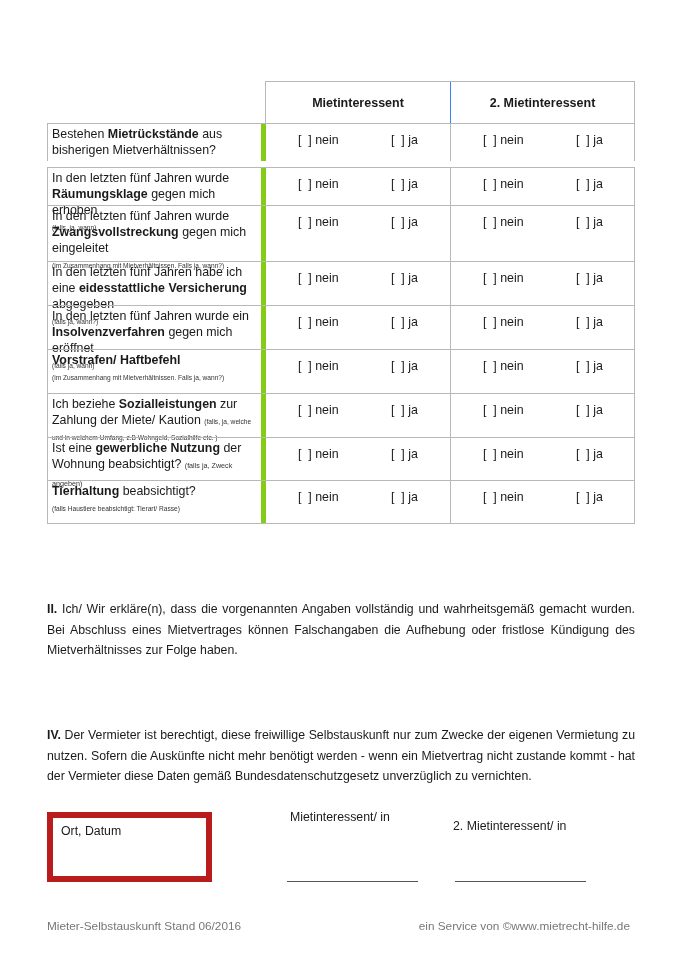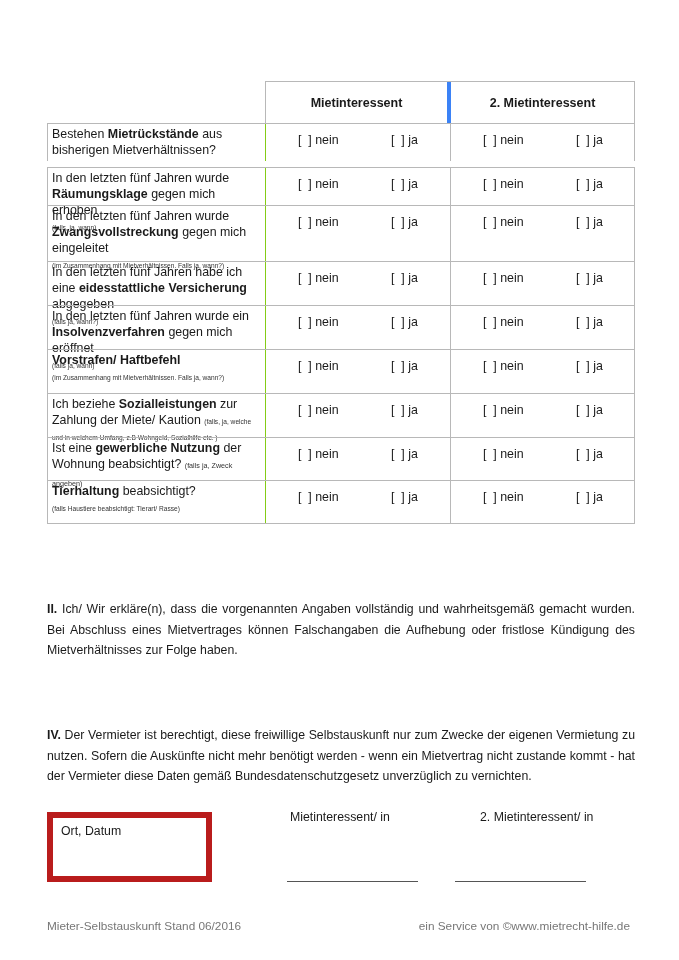"Mietinteressent" .hdr .hcell.c1 { border-right: 4px solid #3b82f6 -> 1px solid #3b82f6 }
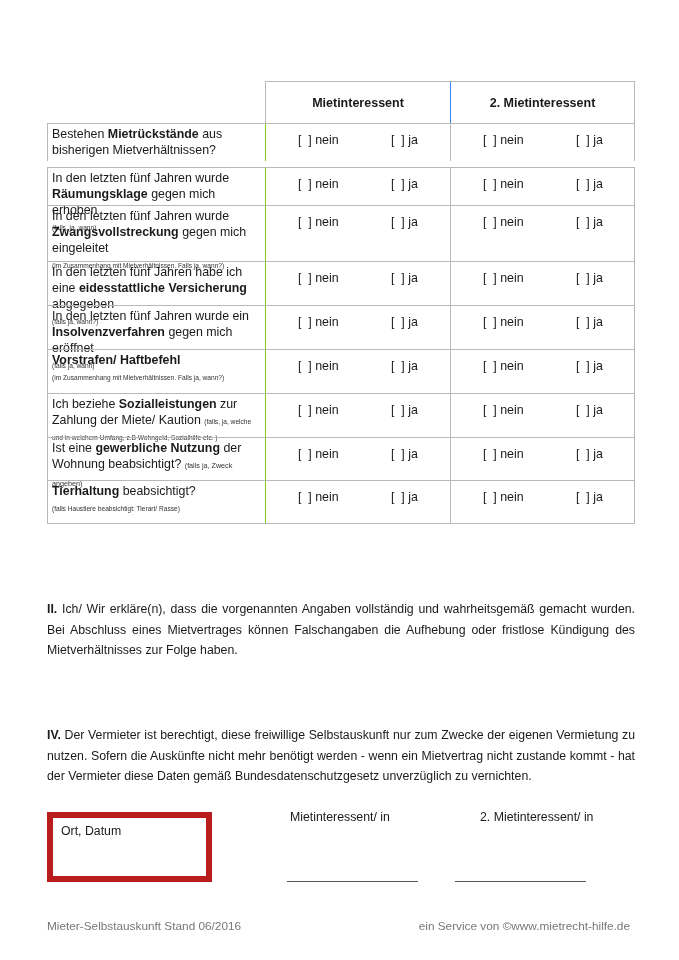"Bestehen Mietrückstände aus bisherigen" .row .q { border-right: 1px solid #84cc16 -> 5px solid #84cc16 }
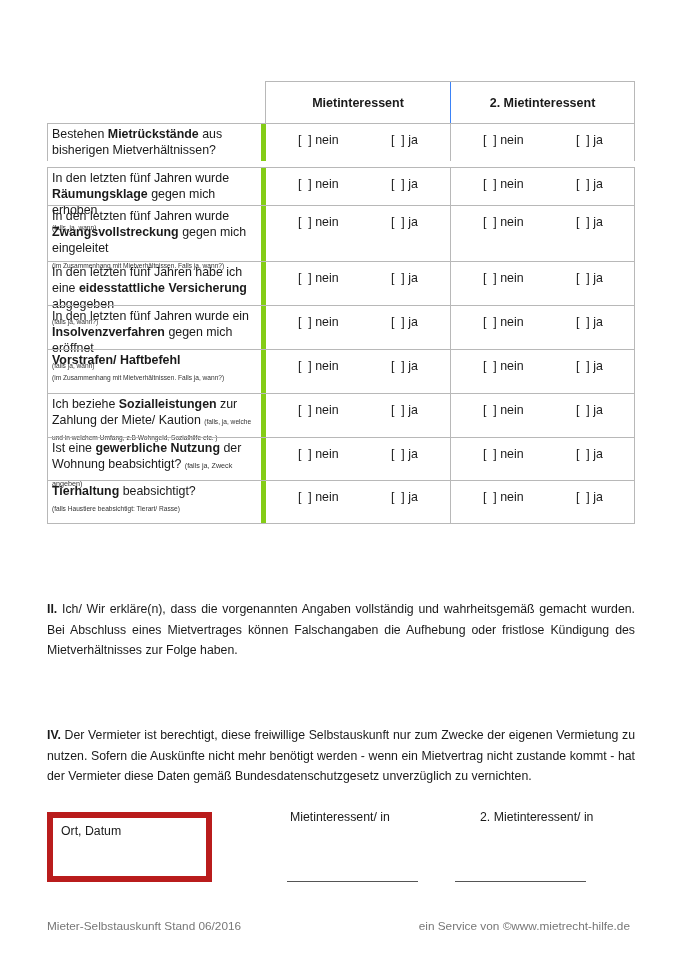"2. Mietinteressent/ in" div.siglabel { left: 480px -> 453px; margin-top: none -> 9px }
